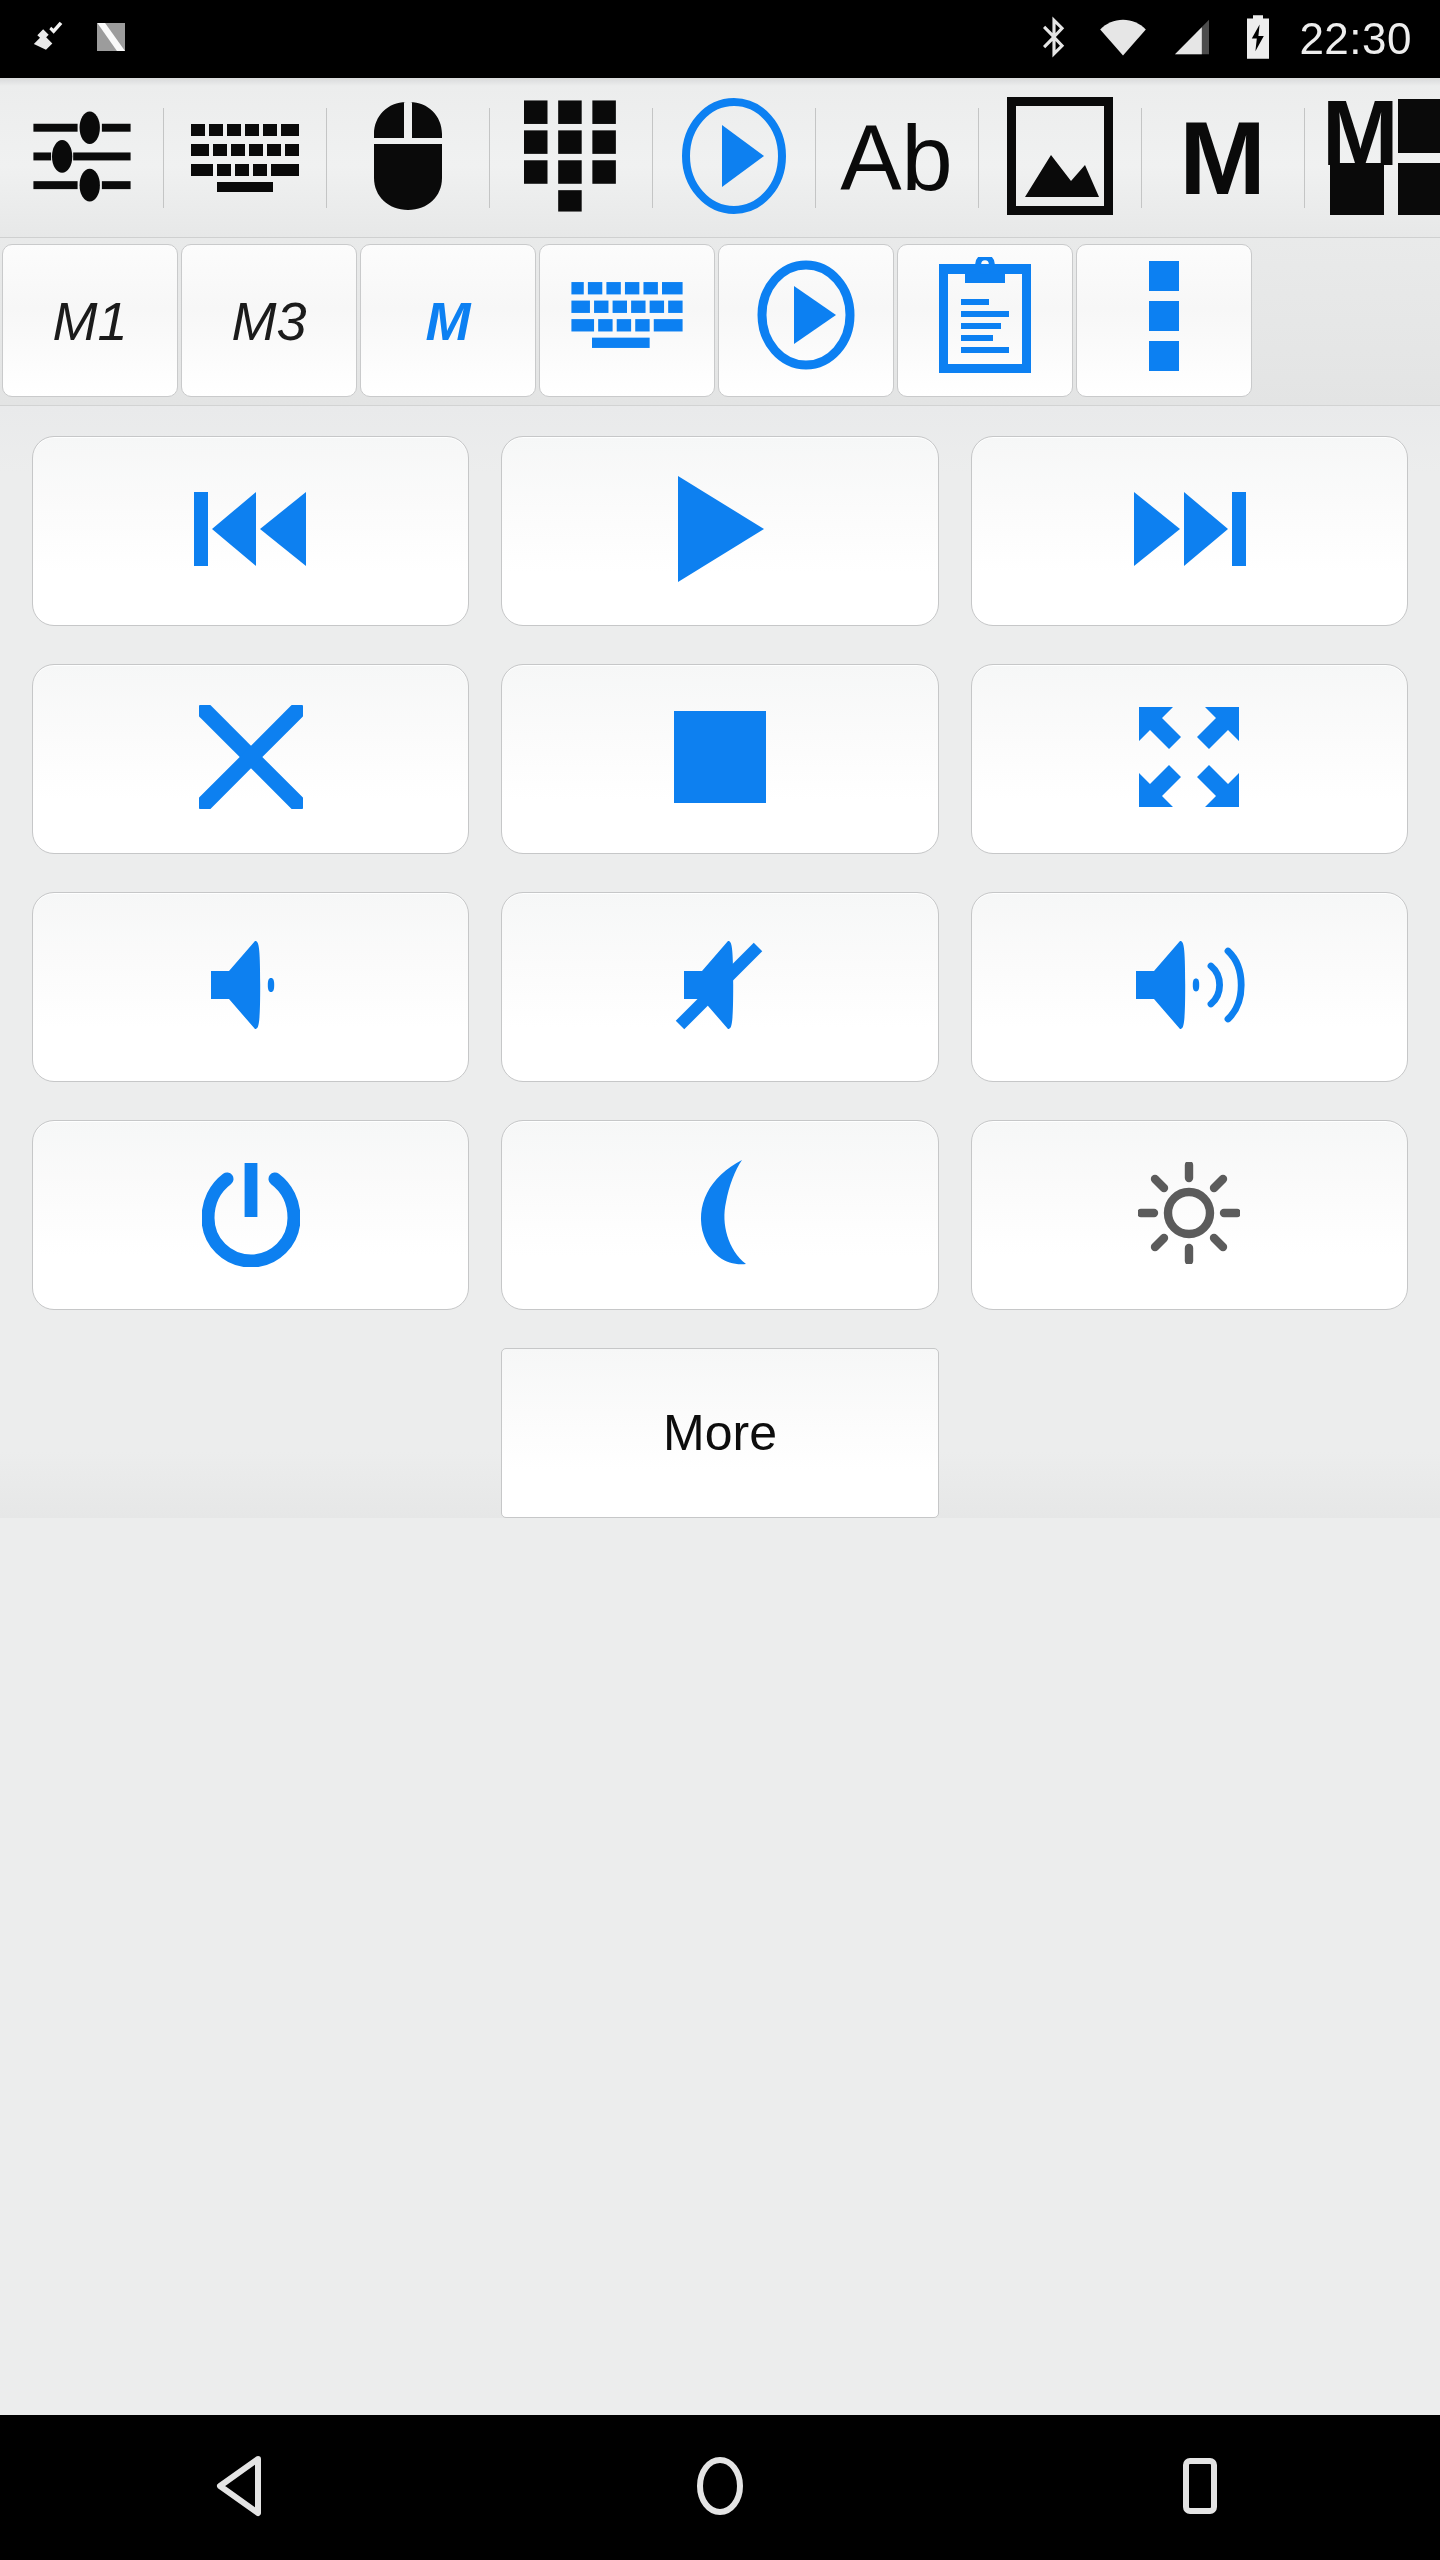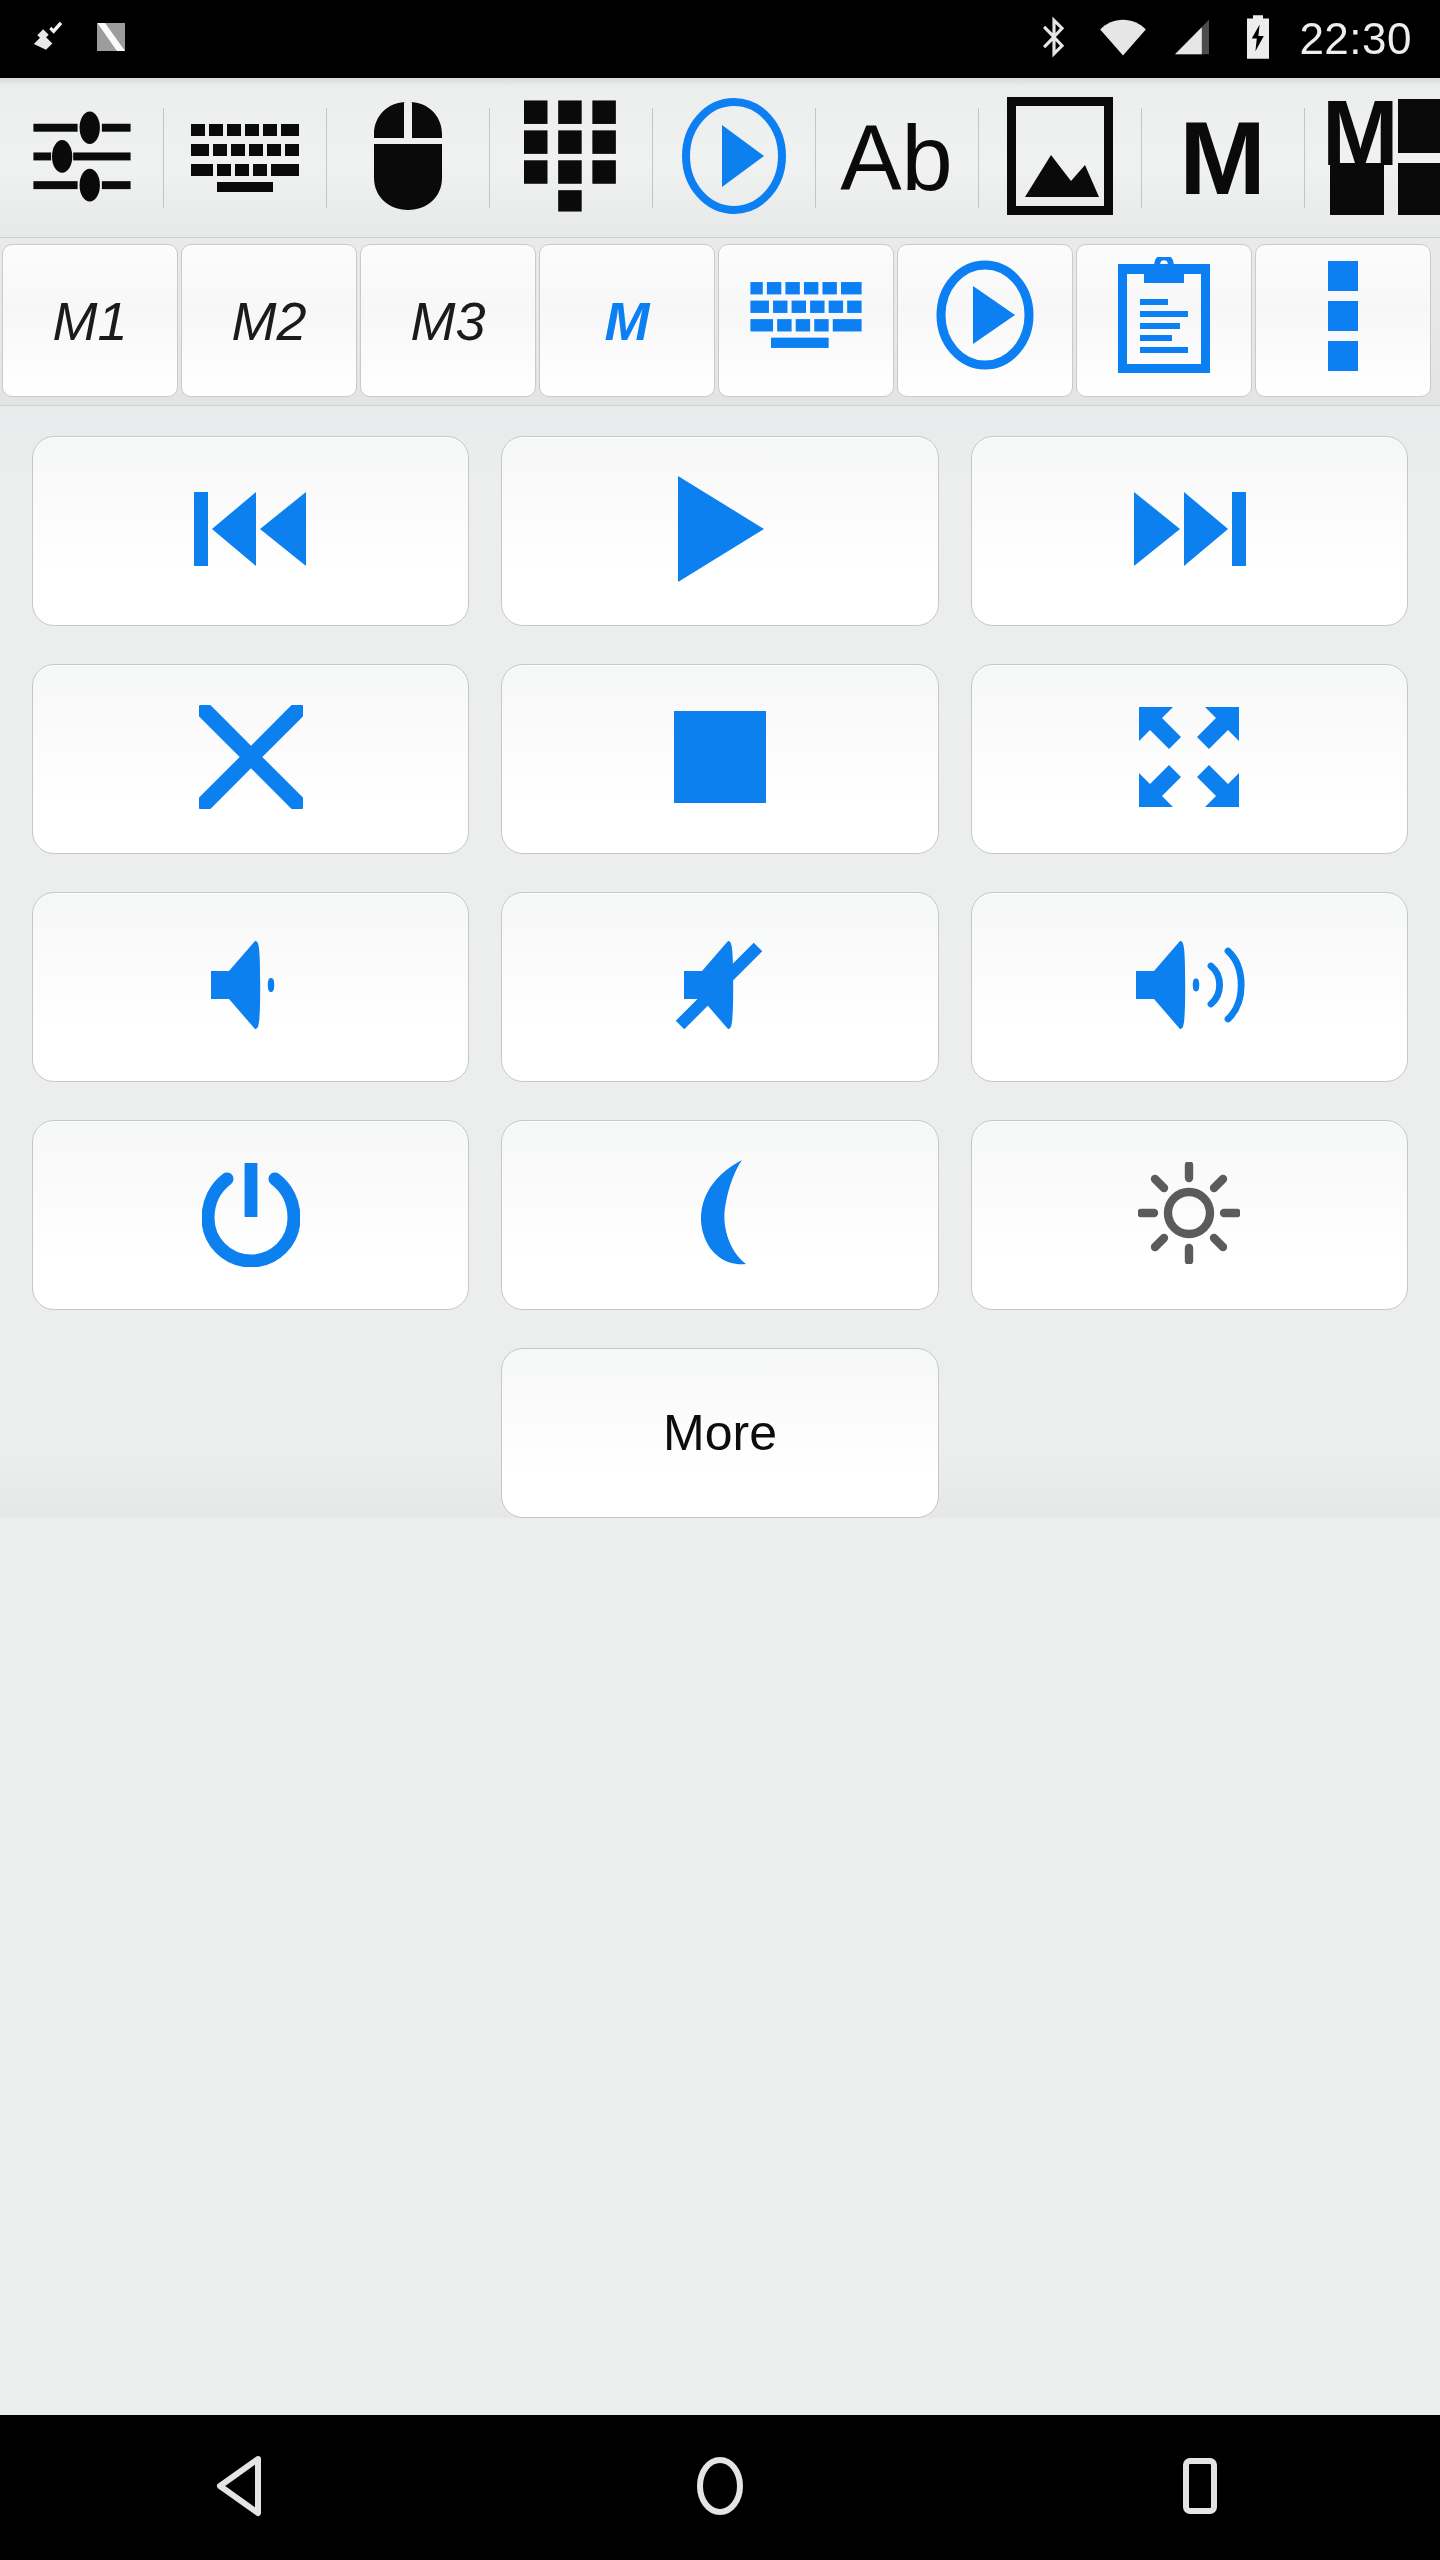"M2" div.tab { html: <div> <span>M2</span> </div> -> none }
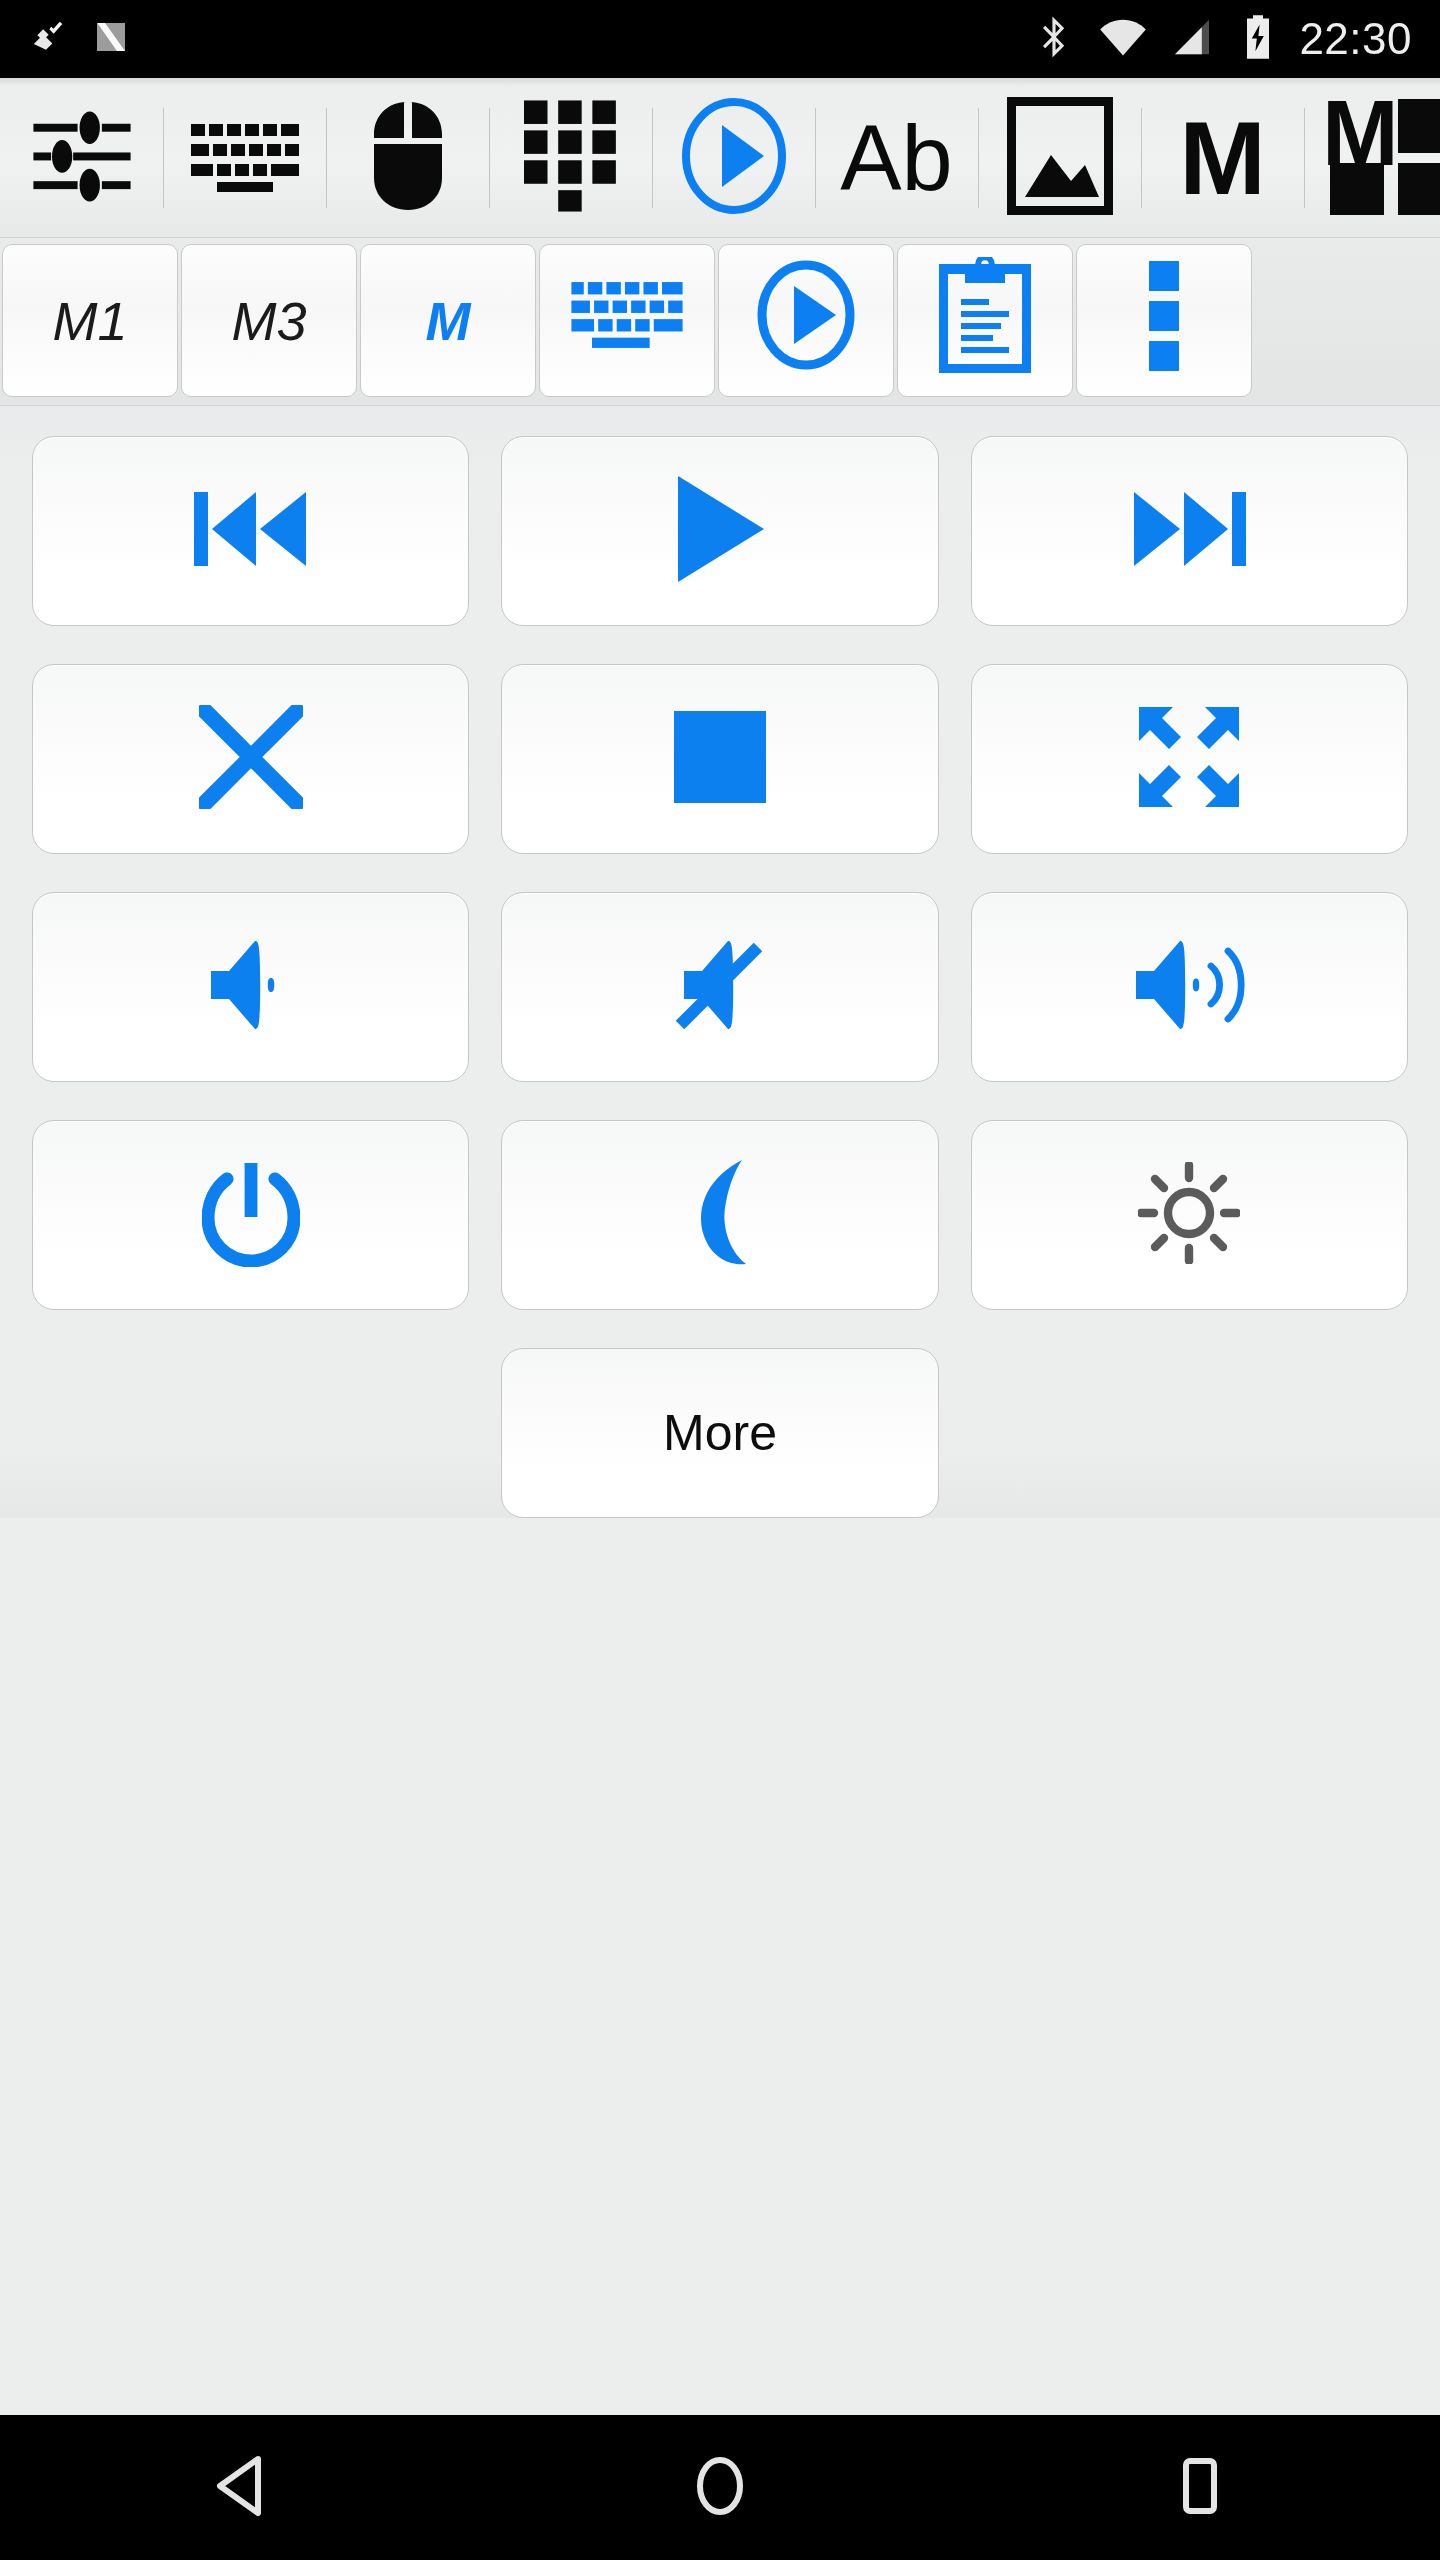"More" .more-btn { border-radius: 22px -> 5px }
